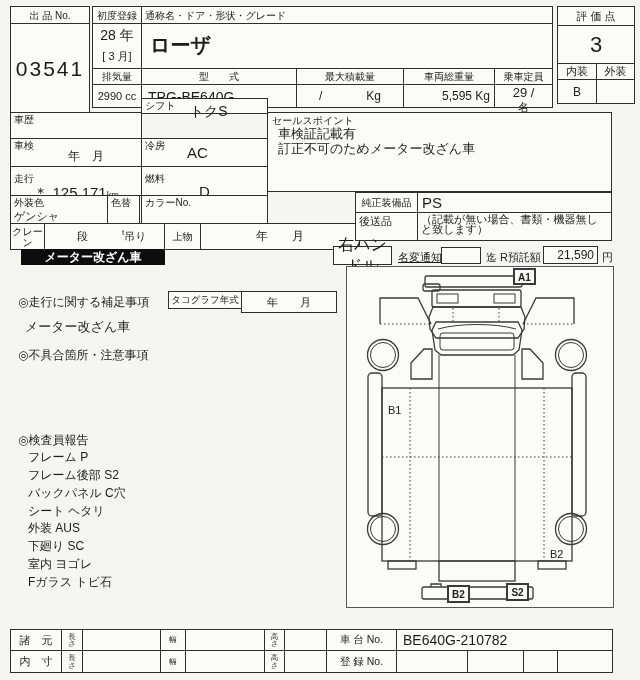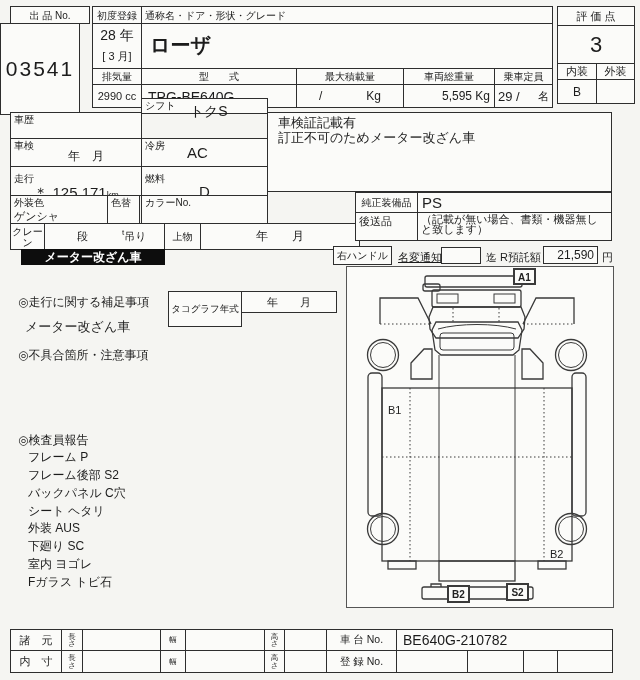"03541" div.abs { left: 0 -> 10px }
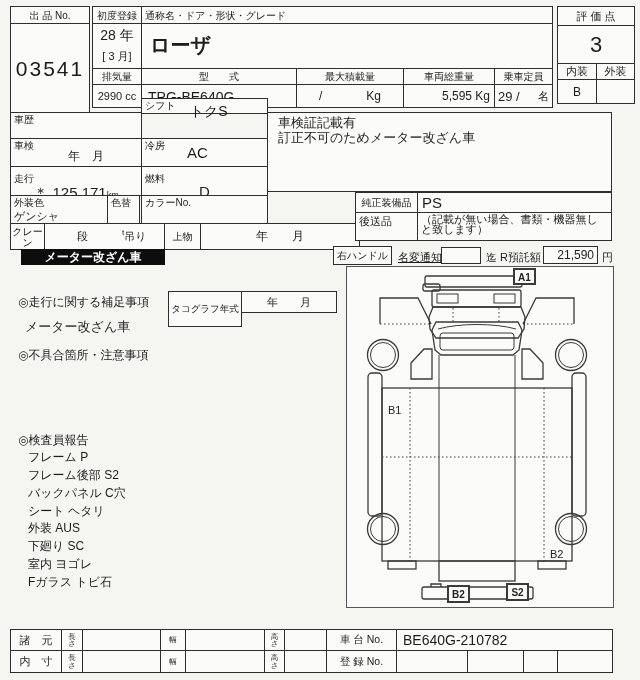"29 /" div.abs { flex-direction: none -> column }
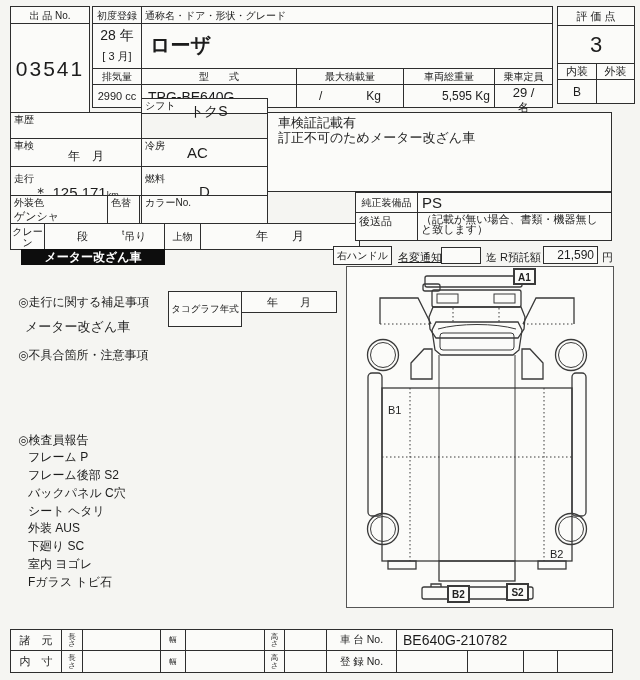"セールスポイント" div.lbl { html: none -> <div>セールスポイント</div> }
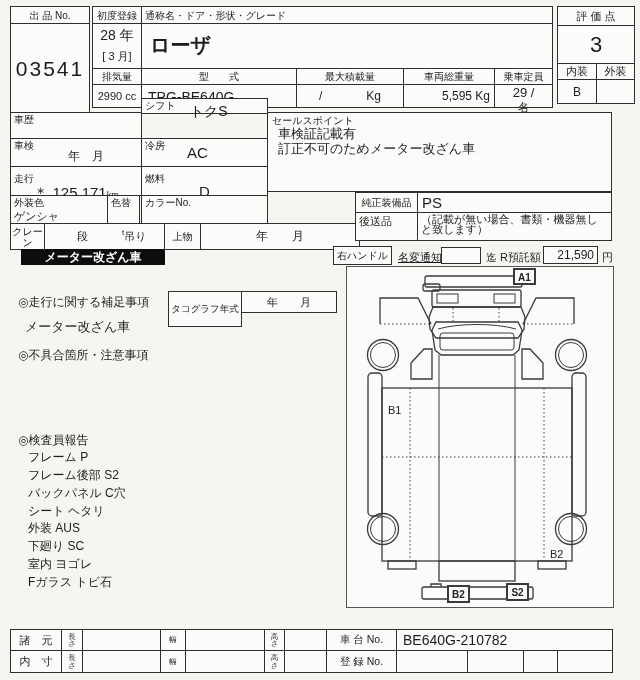"右ハンドル" div.abs { font-size: 10px -> 16px }
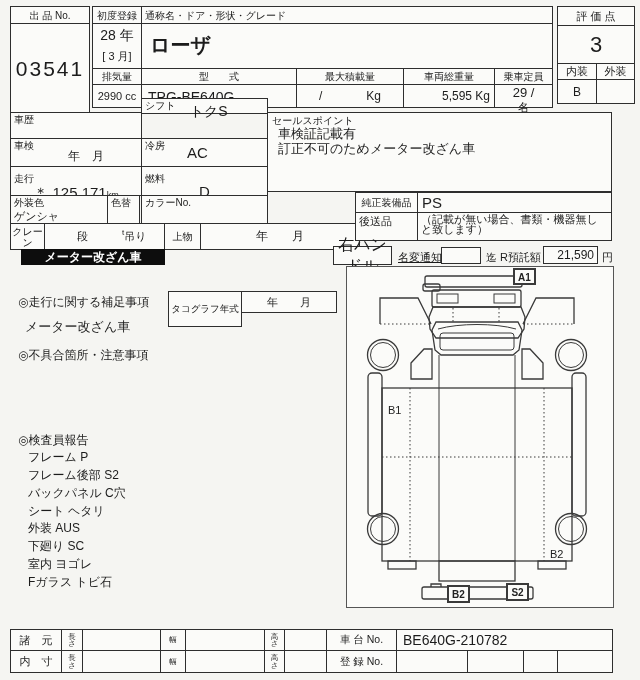"タコグラフ年式" div.abs { height: 36px -> 18px }
